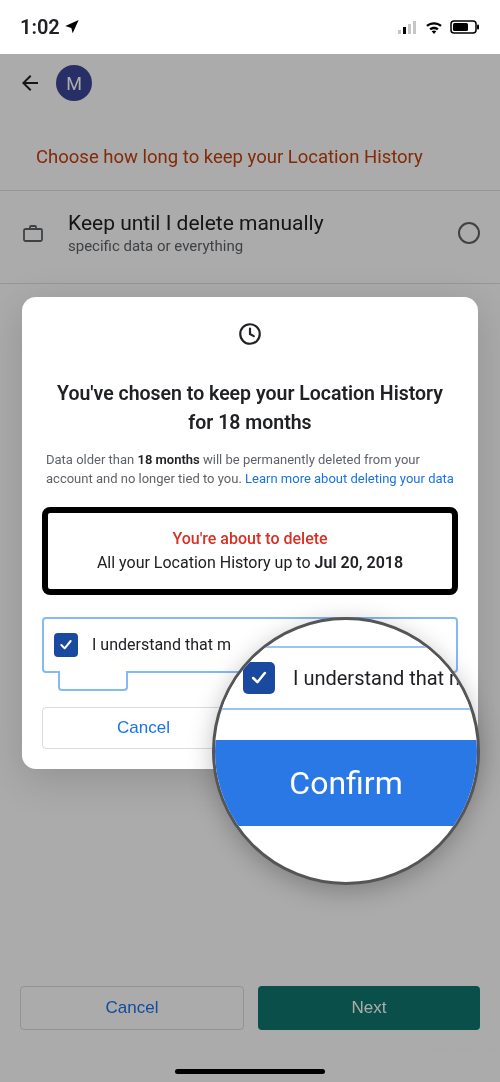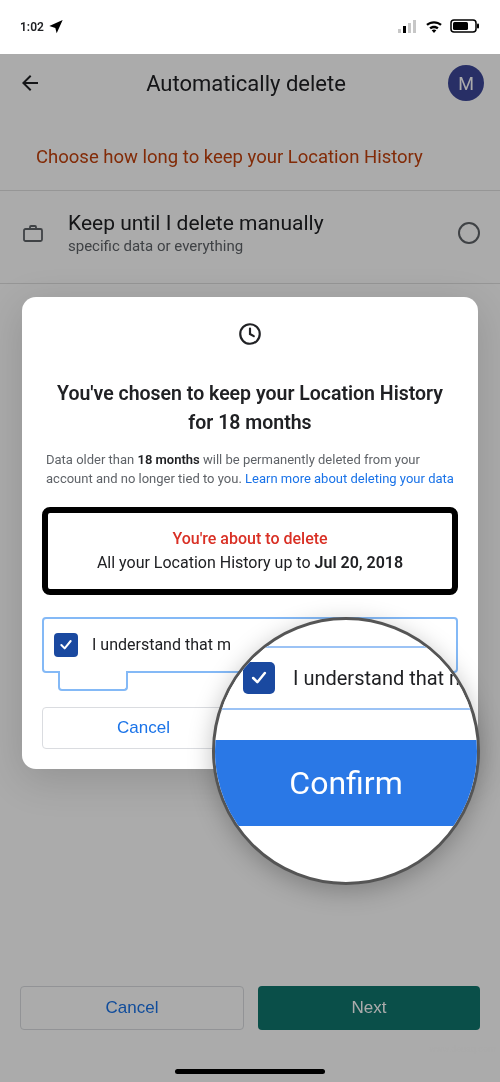"1:02" .status-bar { font-size: 12px -> 20px }
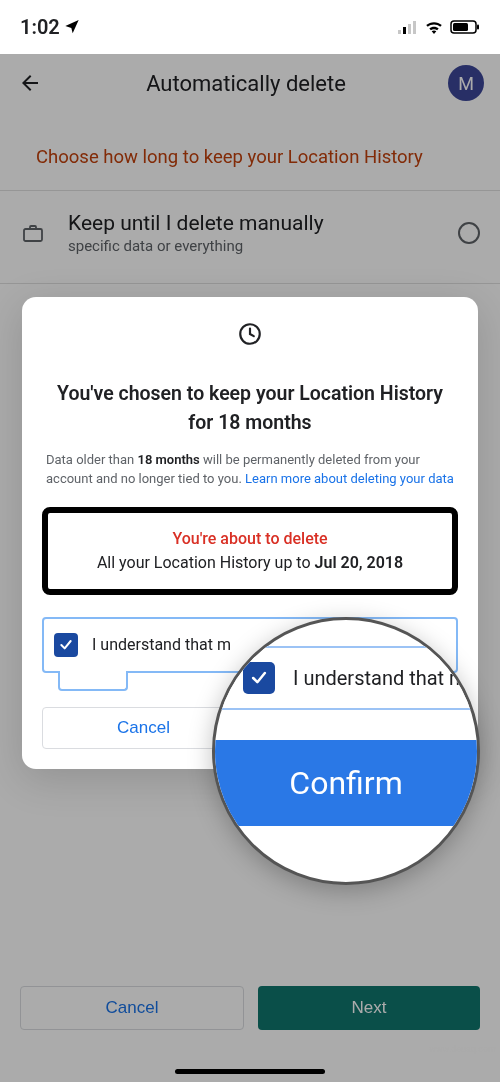"Automatically delete" div.header-title { html: <div>Automatically delete</div> -> none }
